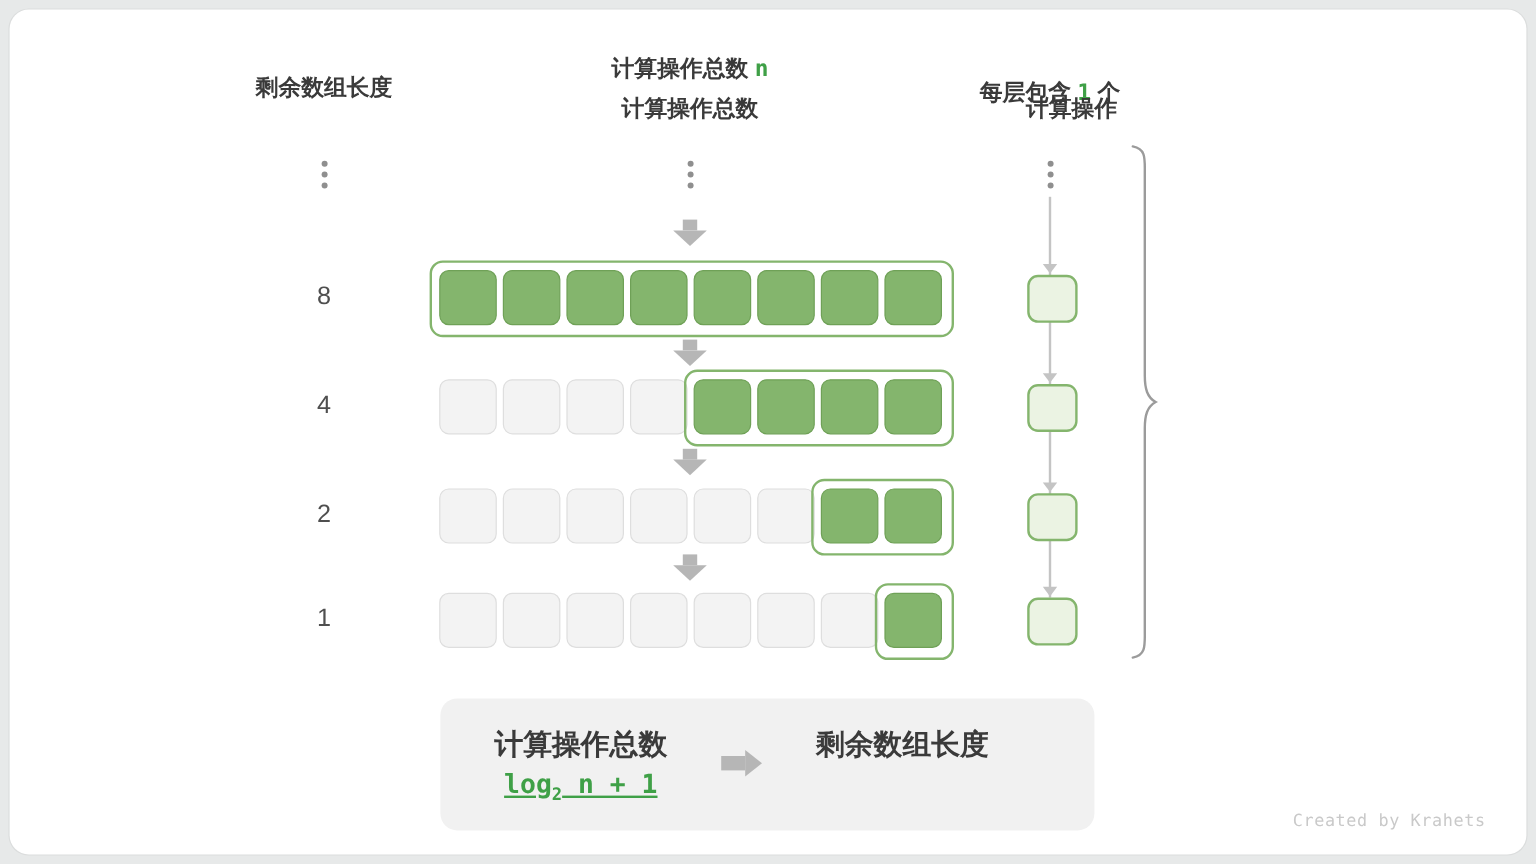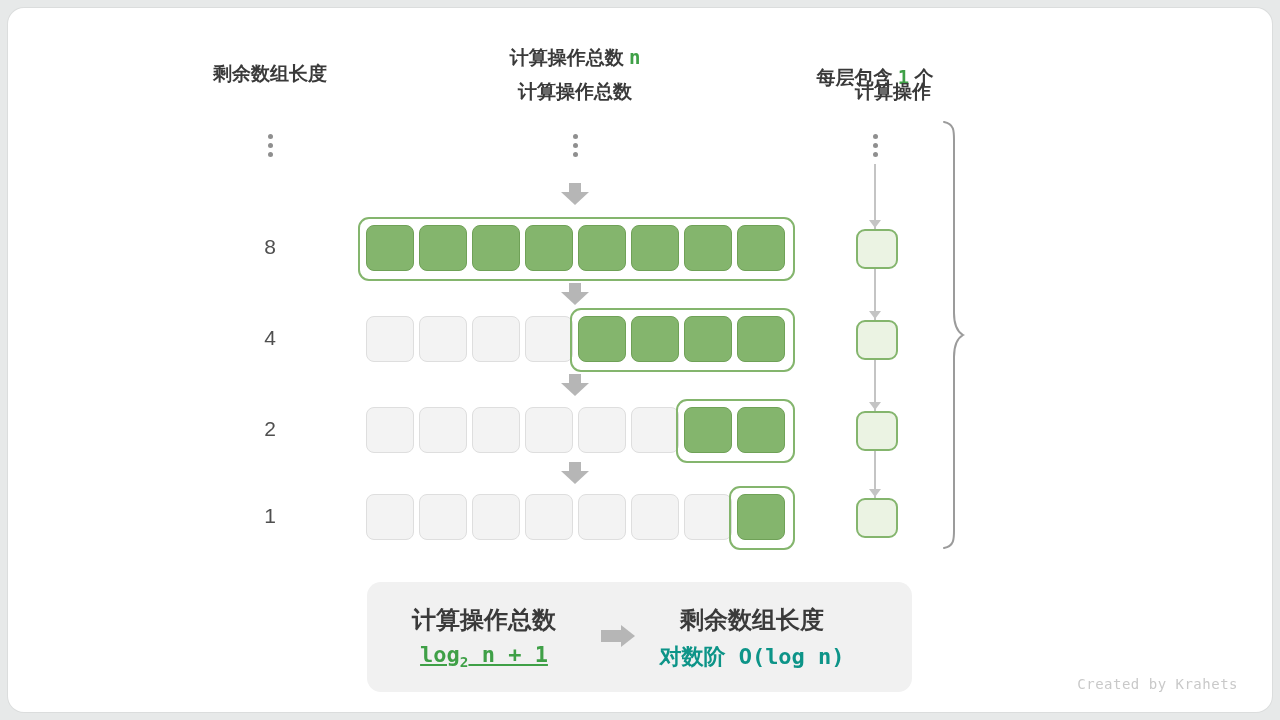"对数阶 O(log n)" div.sum-formula { html: <div>对数阶 O(log n)</div> -> none }
